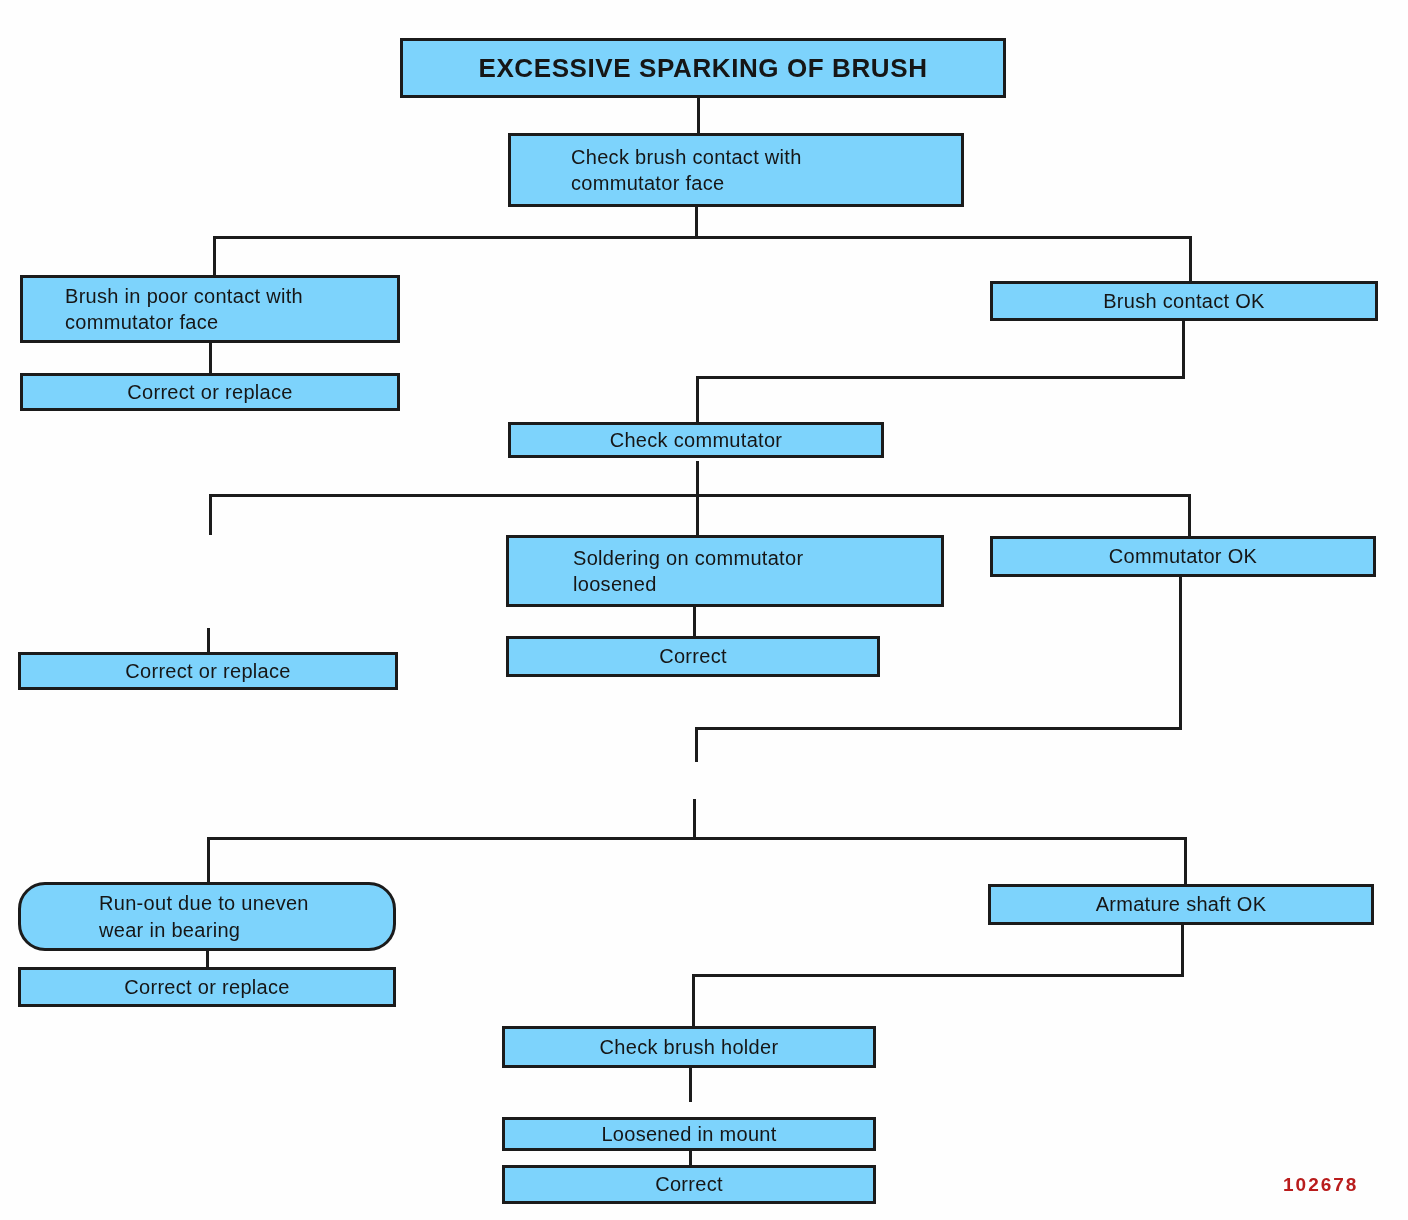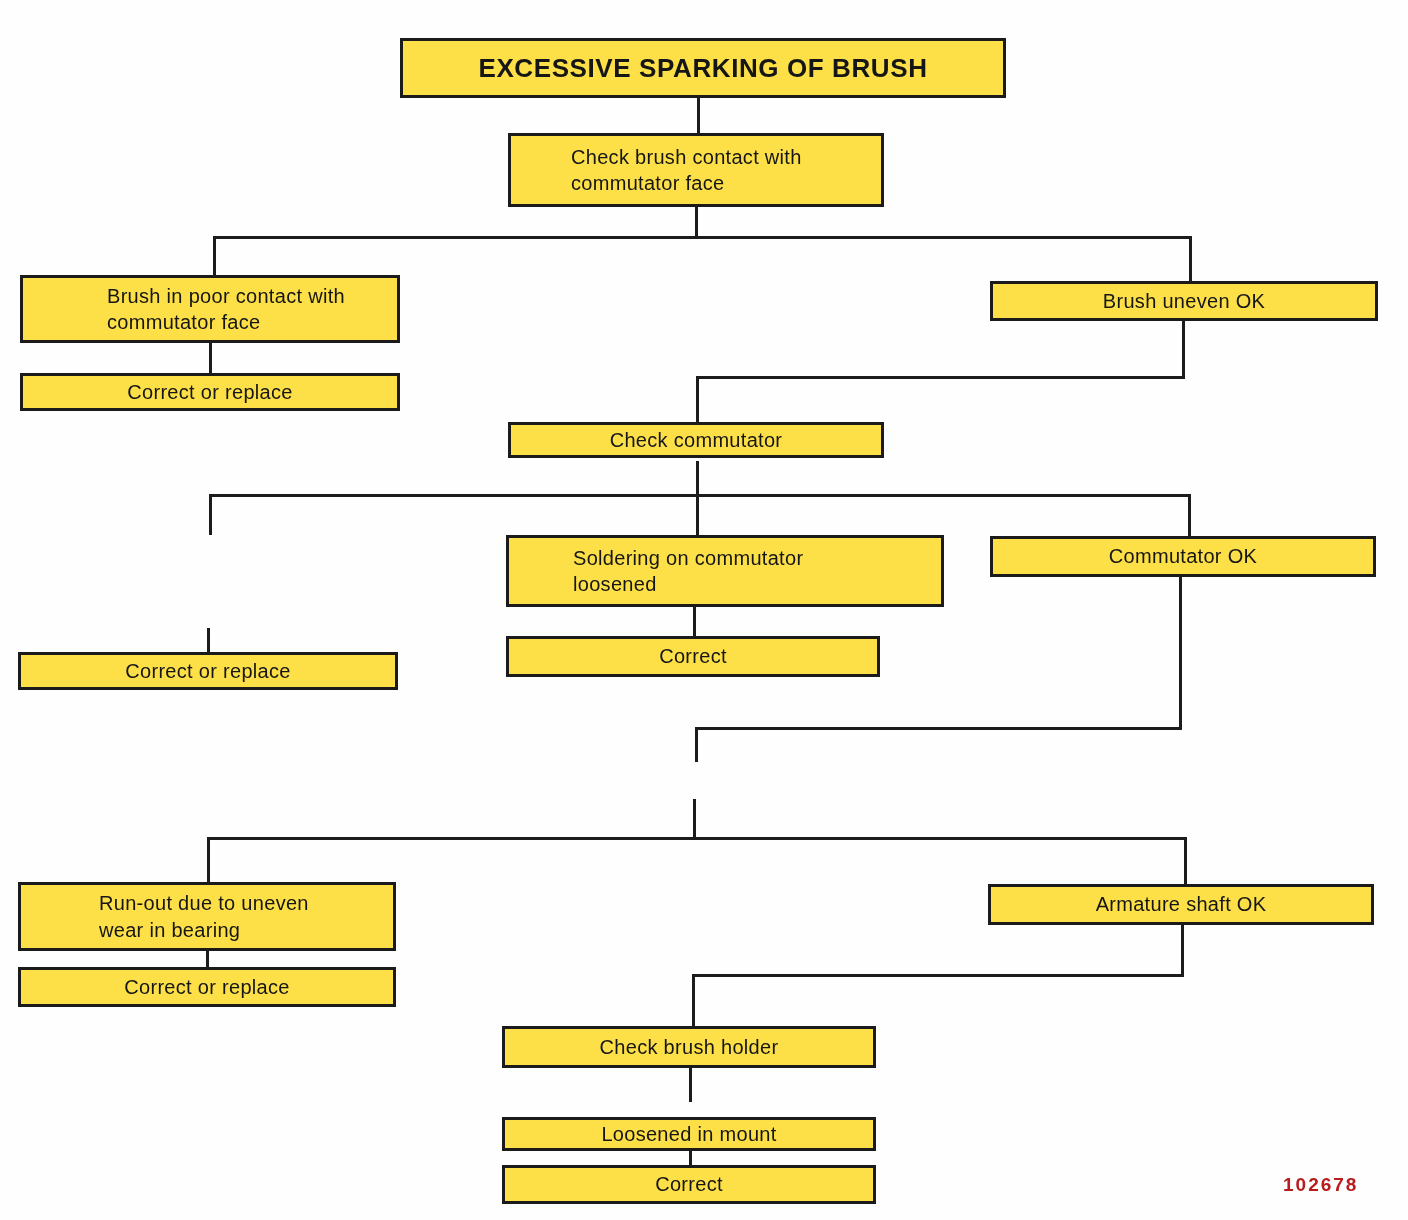"EXCESSIVE SPARKING OF BRUSH" .node { background: #fde047 -> #7dd3fc }
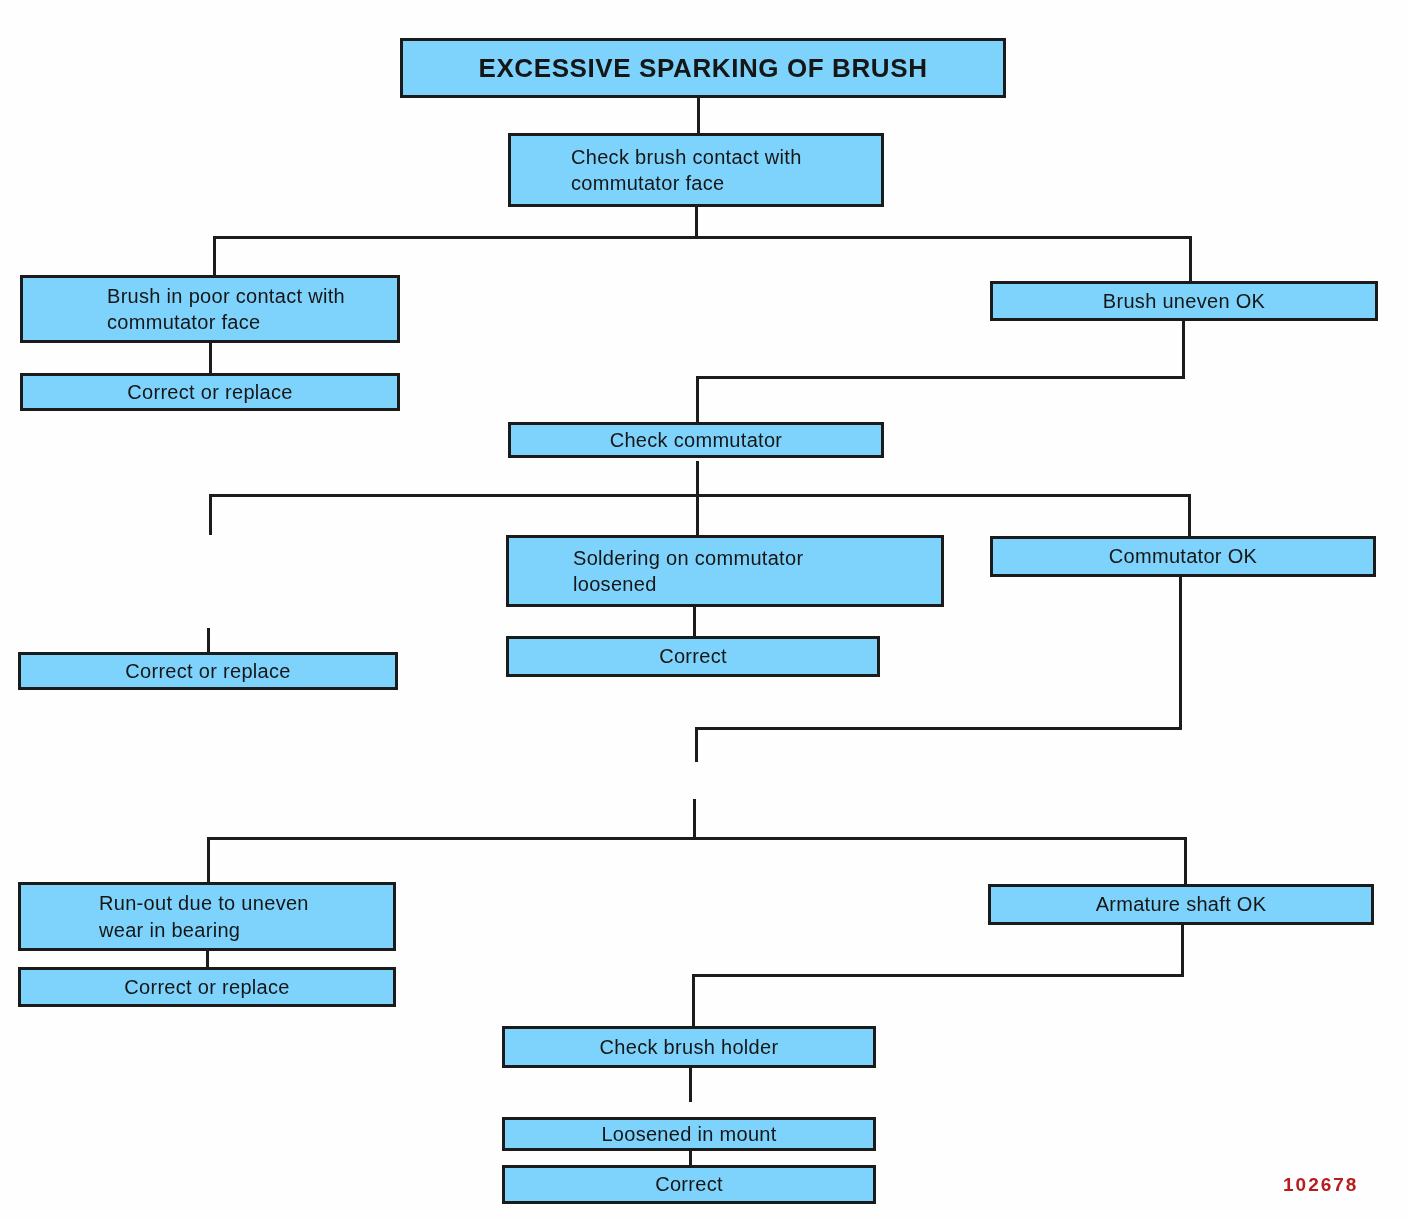"Check brush contact with" div.node { width: 376px -> 456px }
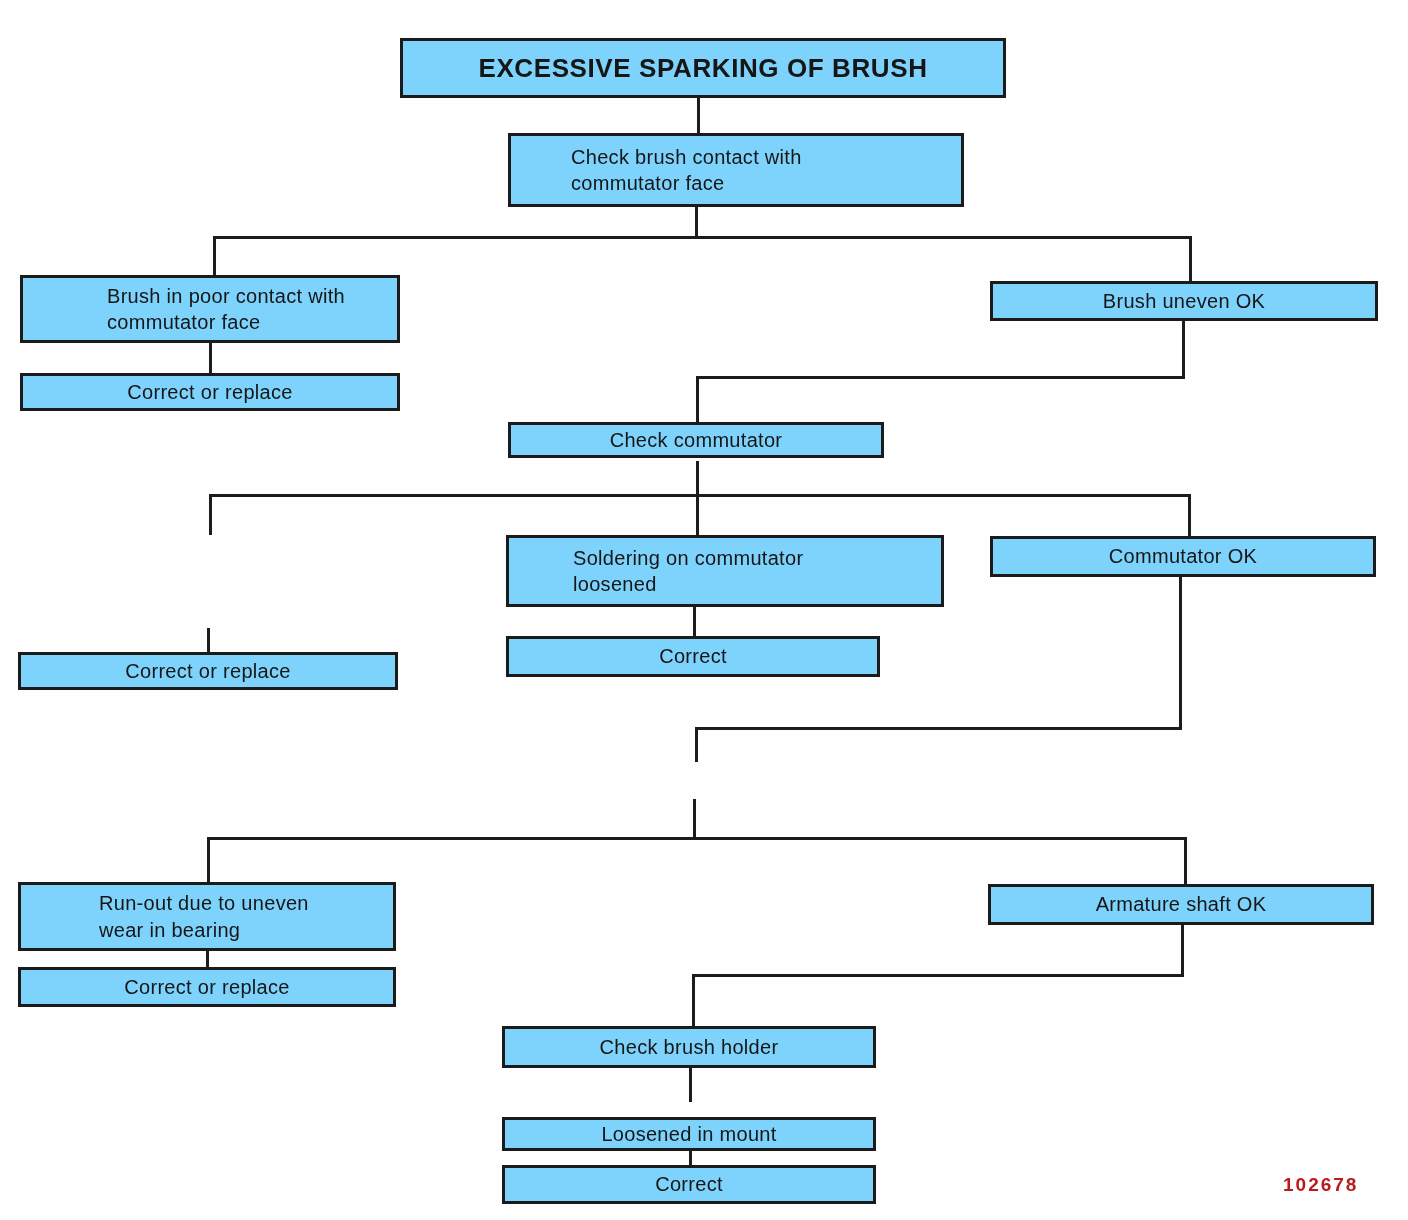"Brush in poor contact with" div.node { padding-left: 84px -> 42px }
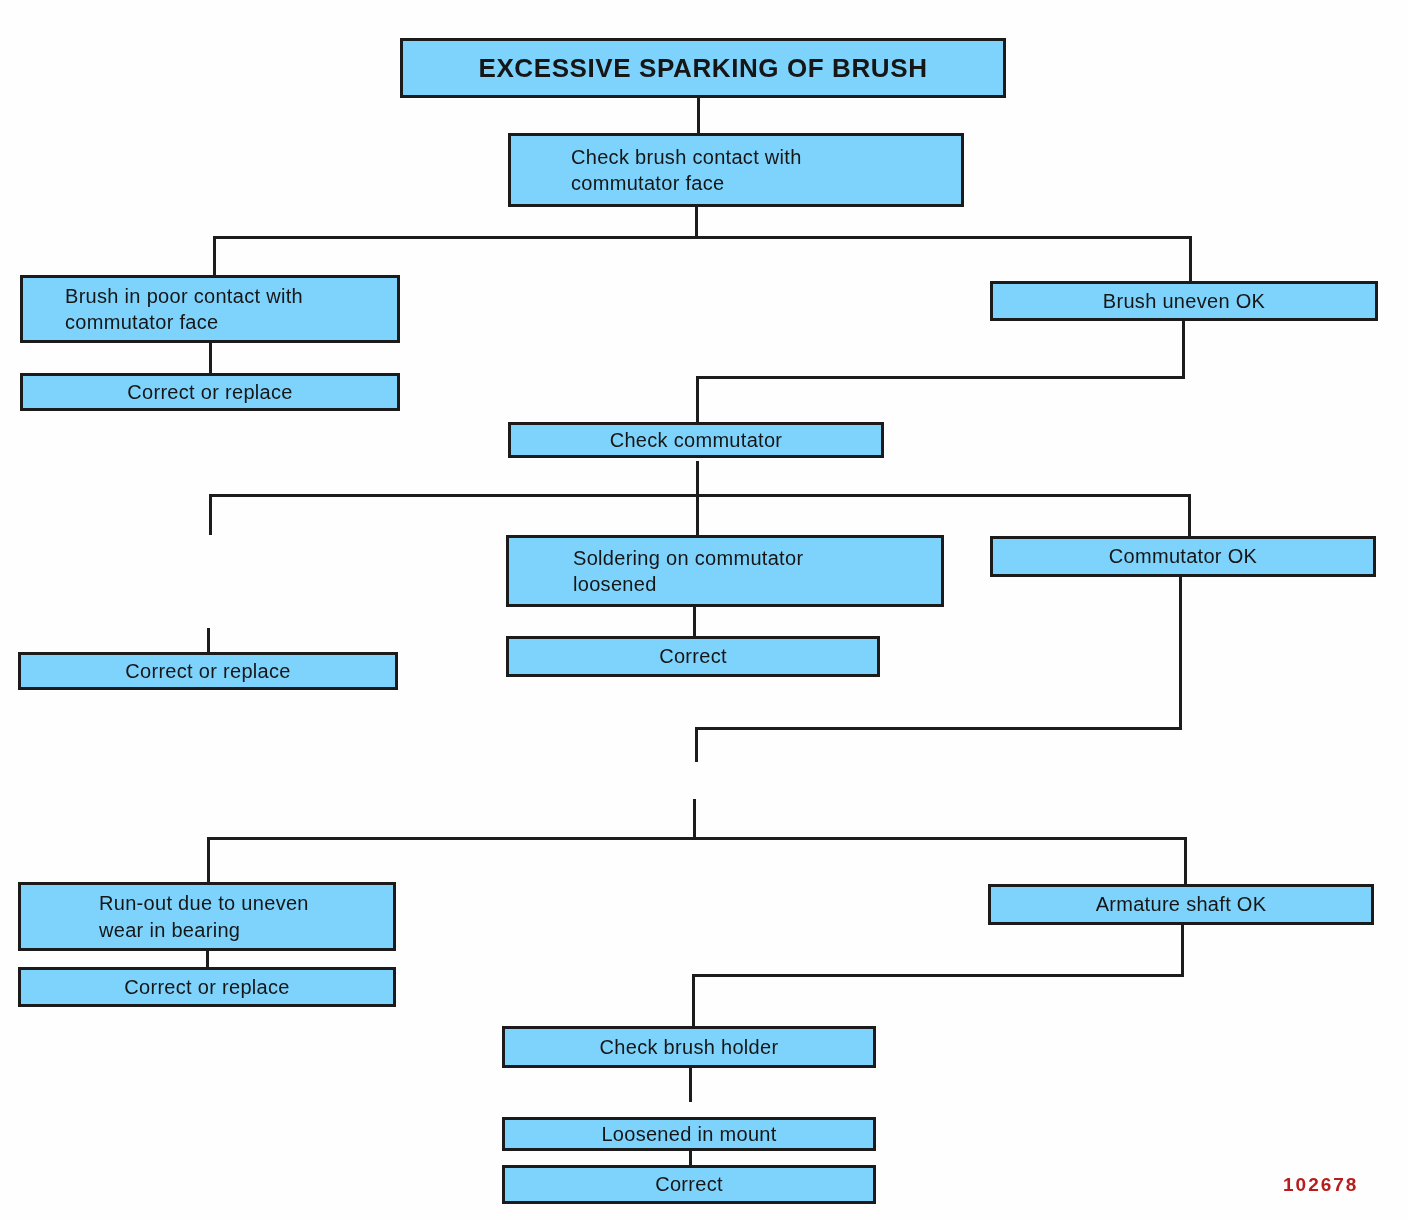"Brush uneven OK" div.node { text: uneven -> contact }
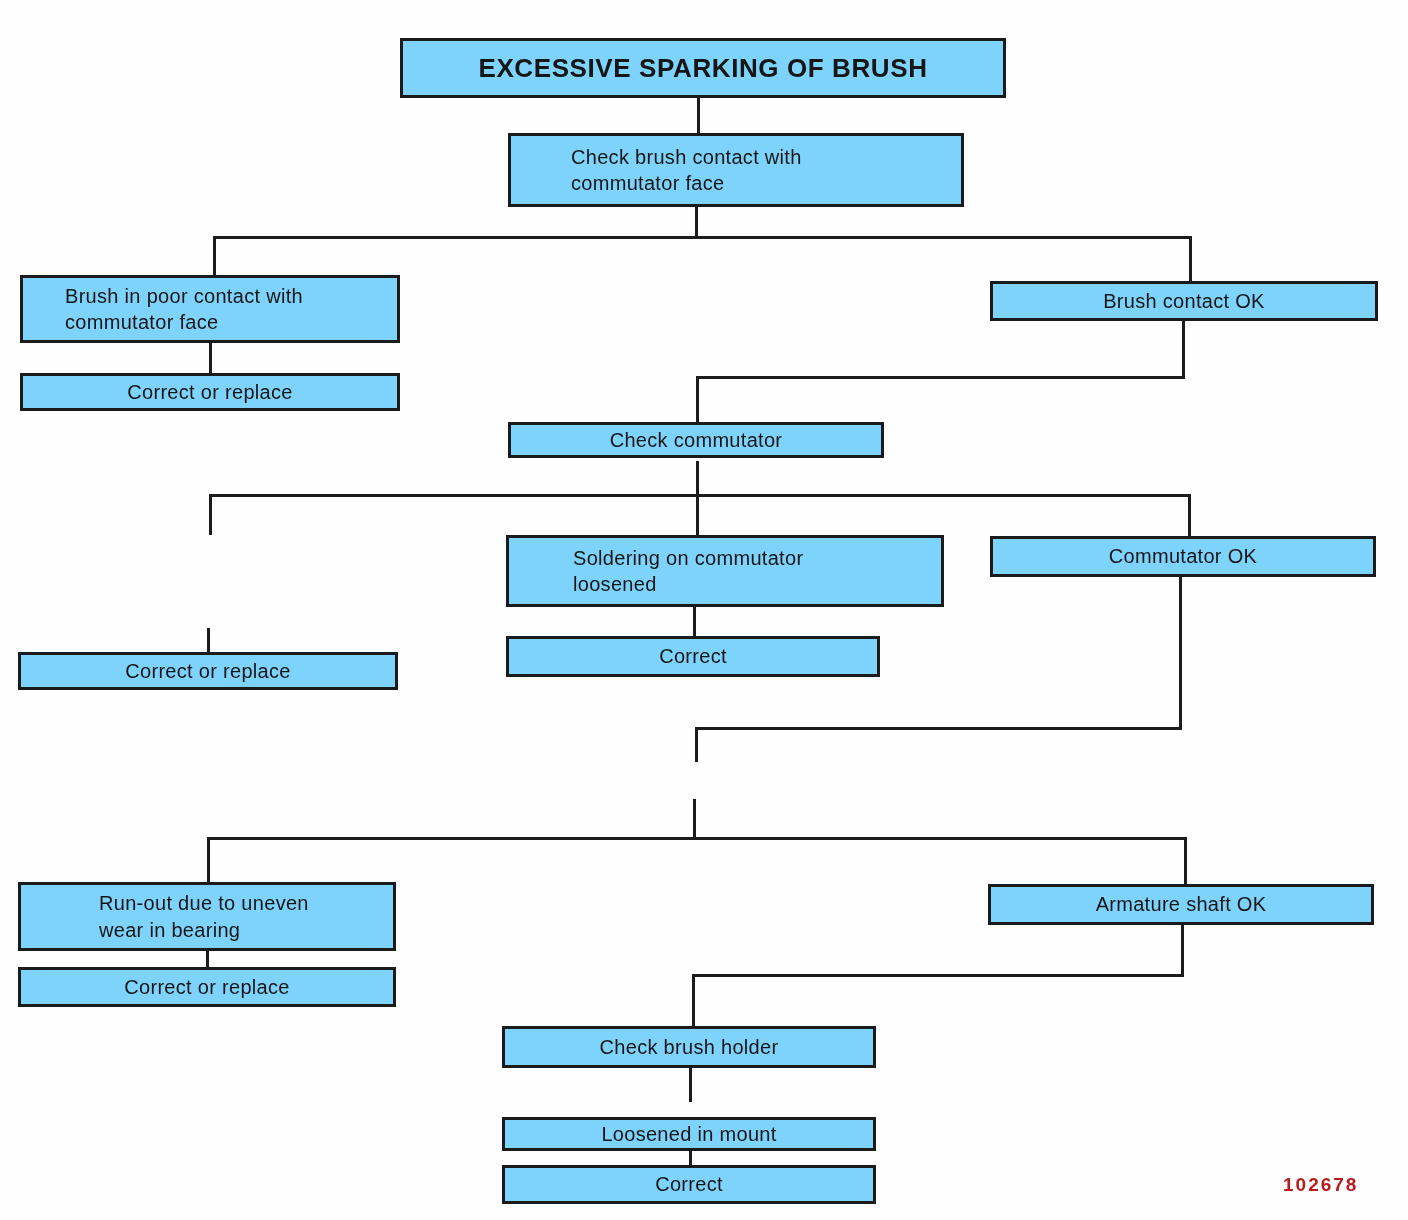"Run-out due to uneven" div.node { border-radius: none -> 27px }
